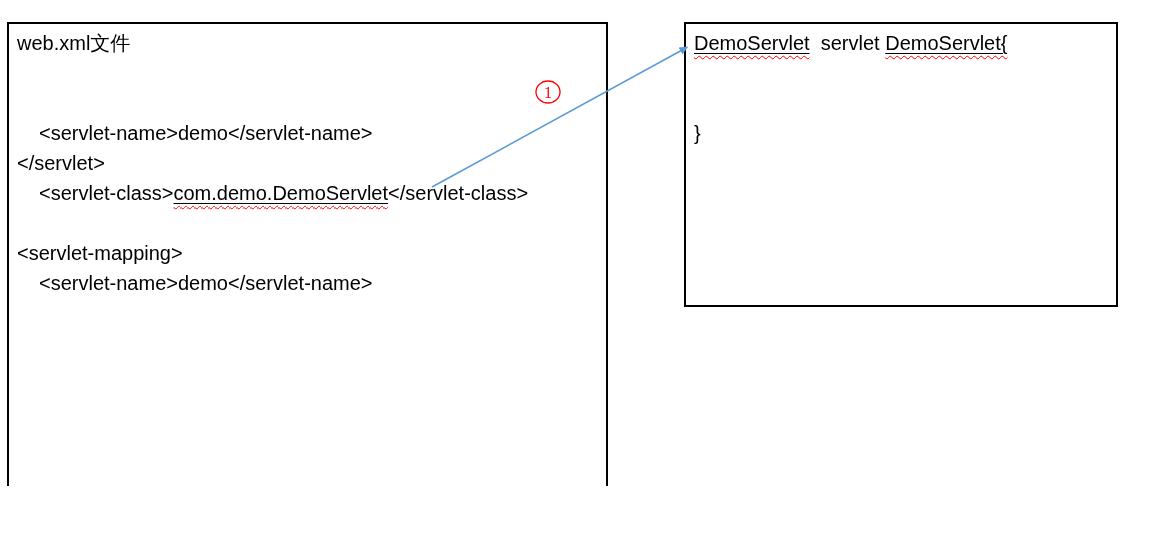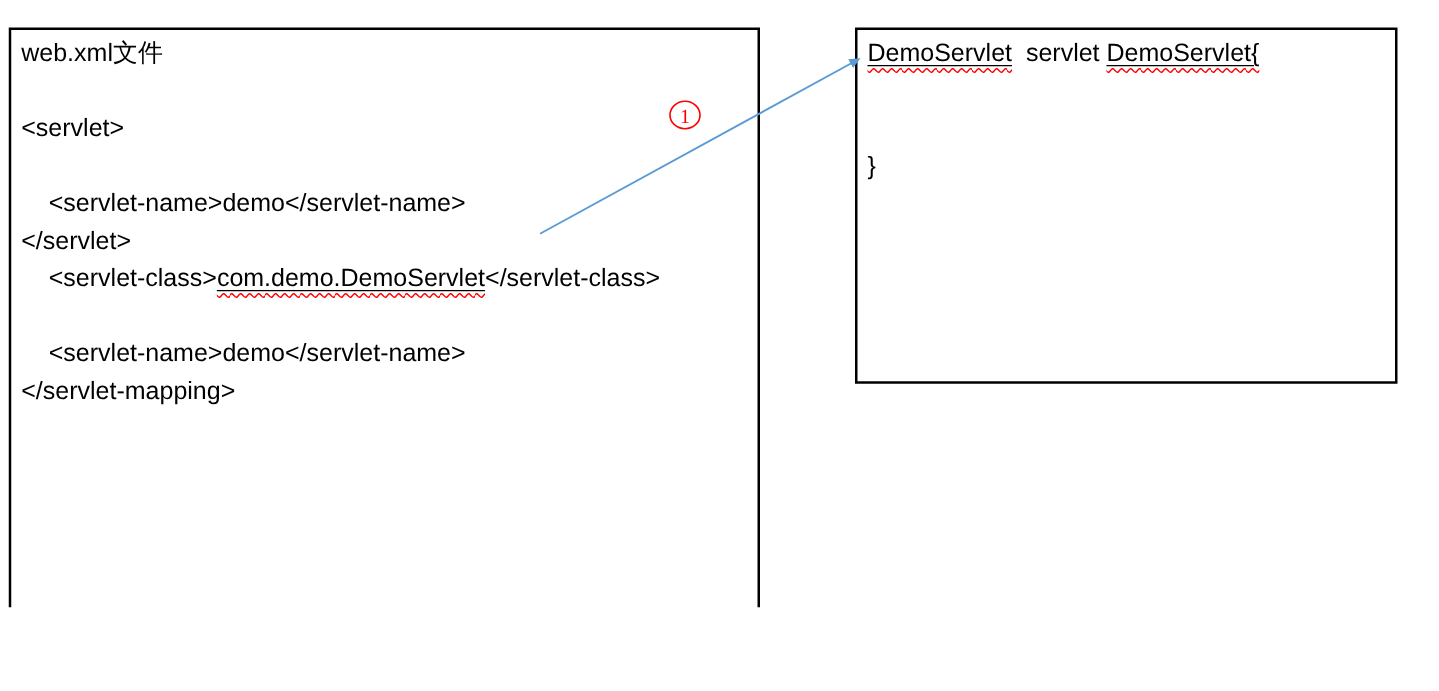"<servlet>" div.line { html: <div>&lt;servlet&gt;</div> -> none }
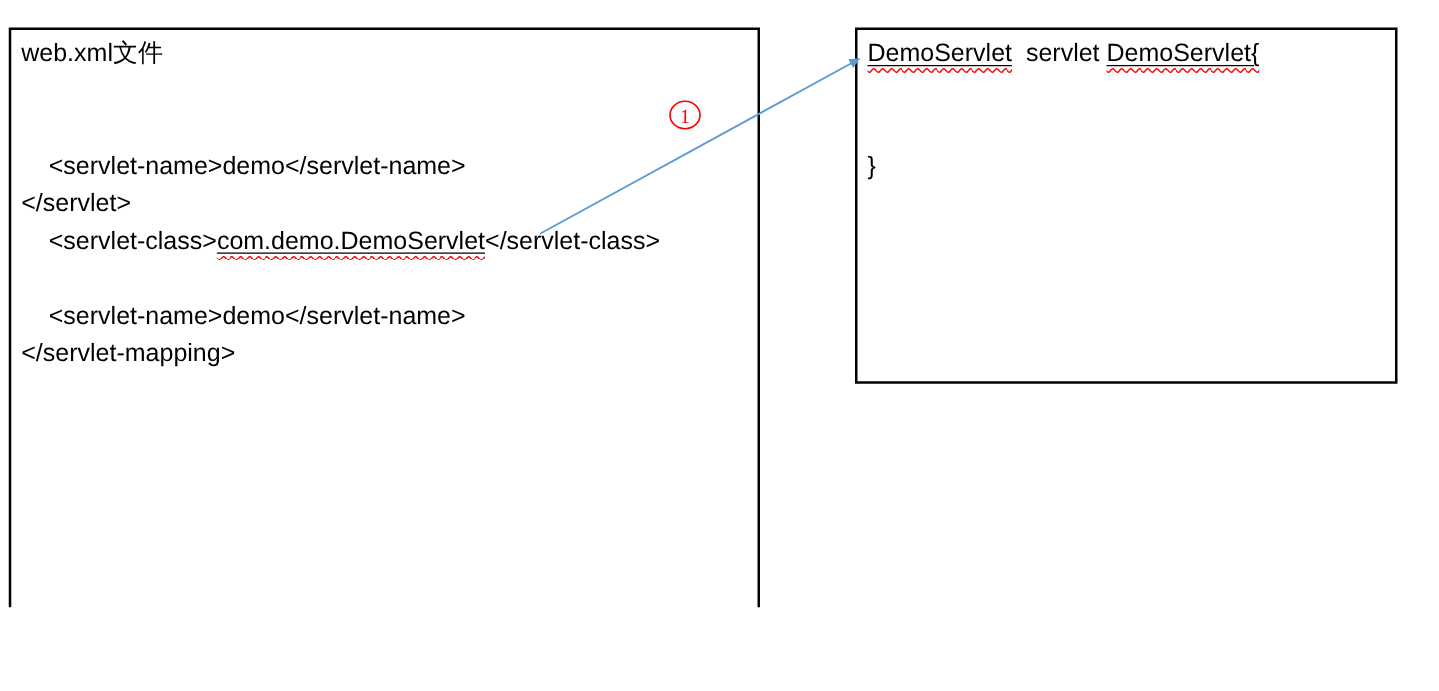"<servlet-mapping>" div.line { html: none -> <div>&lt;servlet-mapping&gt;</div> }
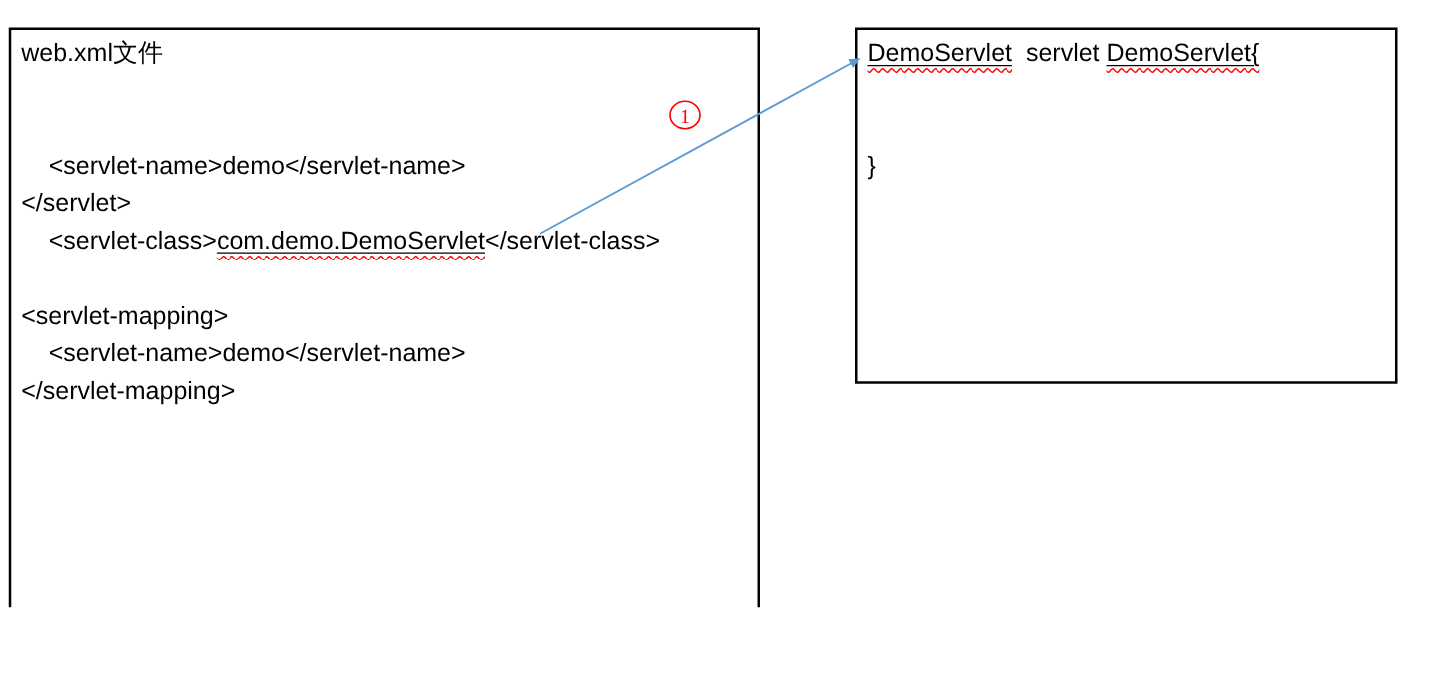"</servlet-mapping>" div.line { html: <div>&lt;/servlet-mapping&gt;</div> -> none }
